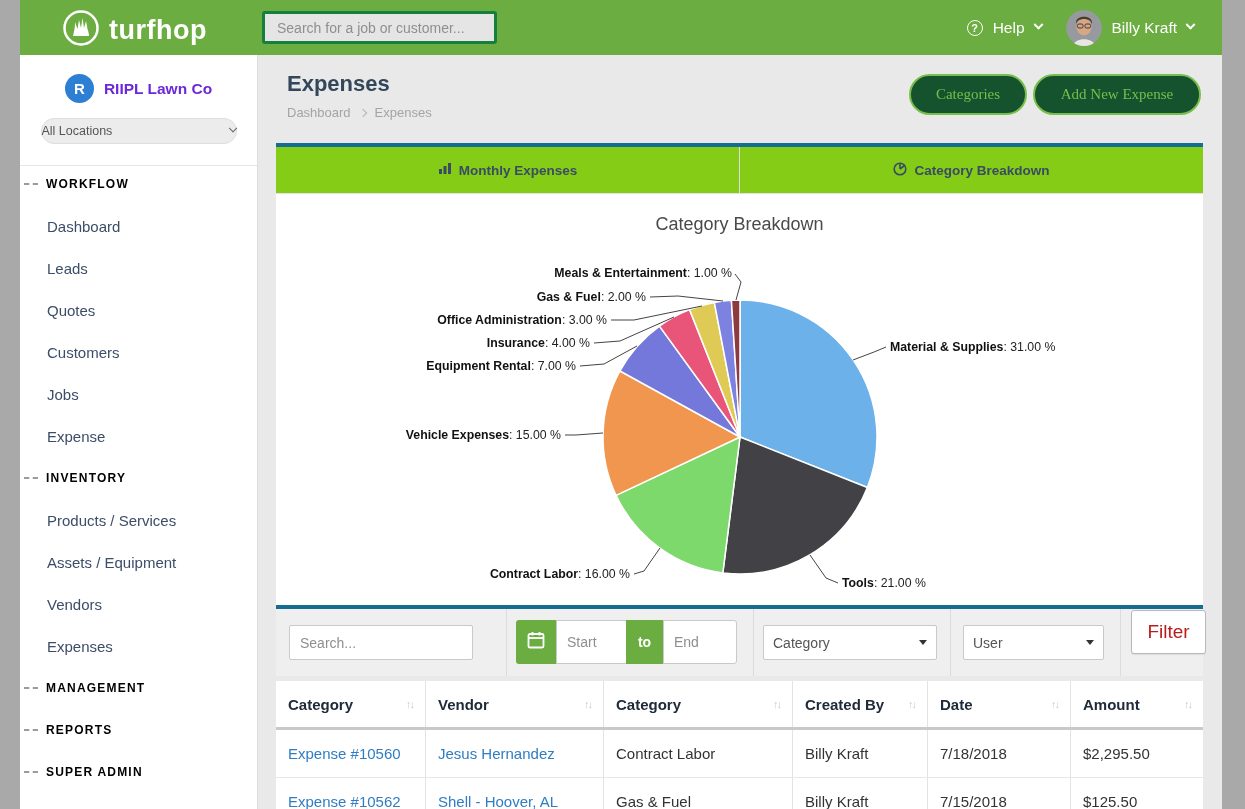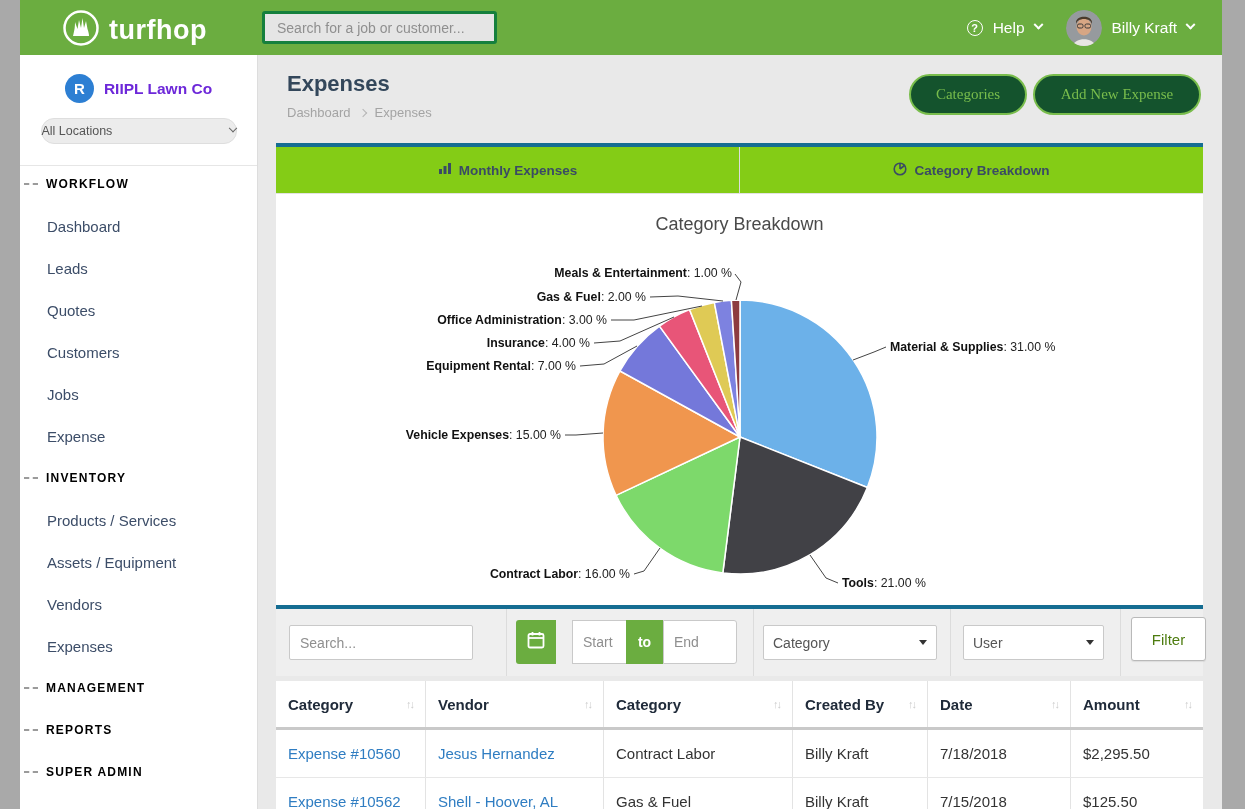"Start" input.f-input { left: 296px -> 280px }
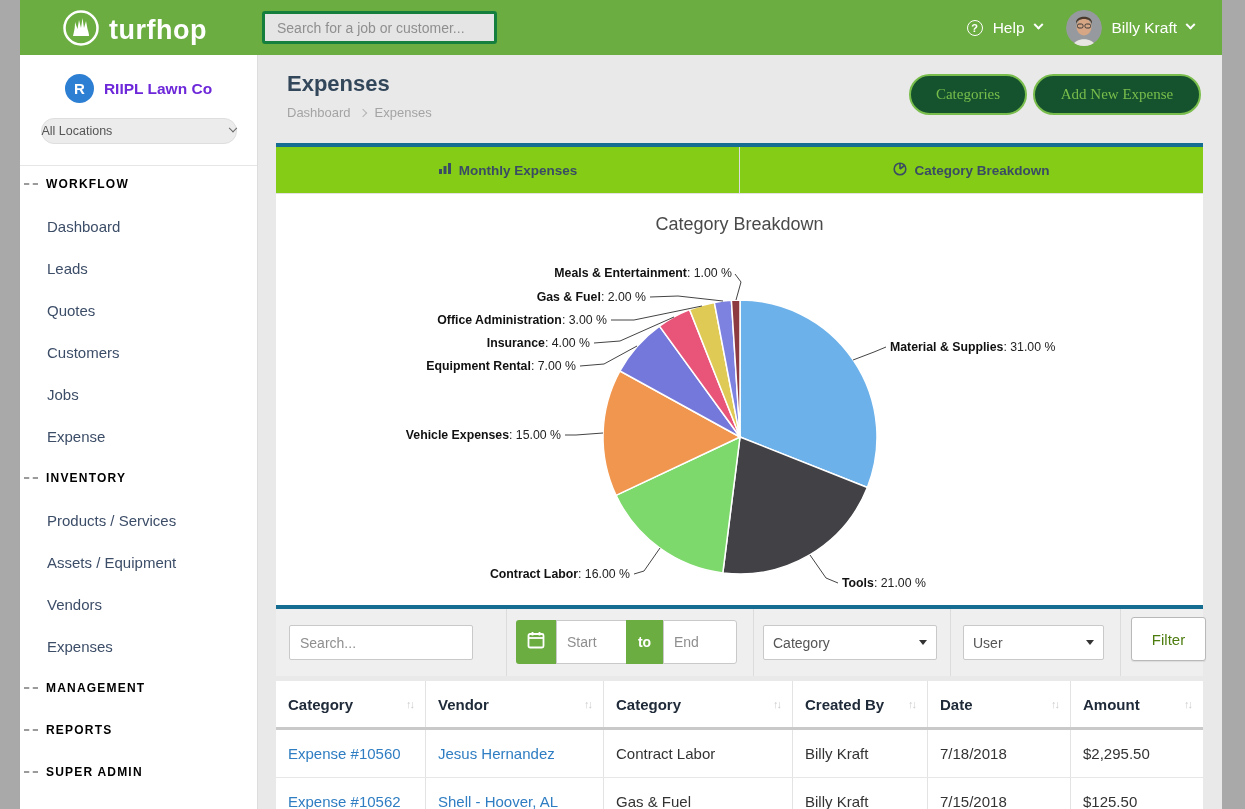"Filter" .filter-btn { color: #4d7c0f -> #b91c1c; font-size: 15px -> 19px; top: 8px -> 1px }
